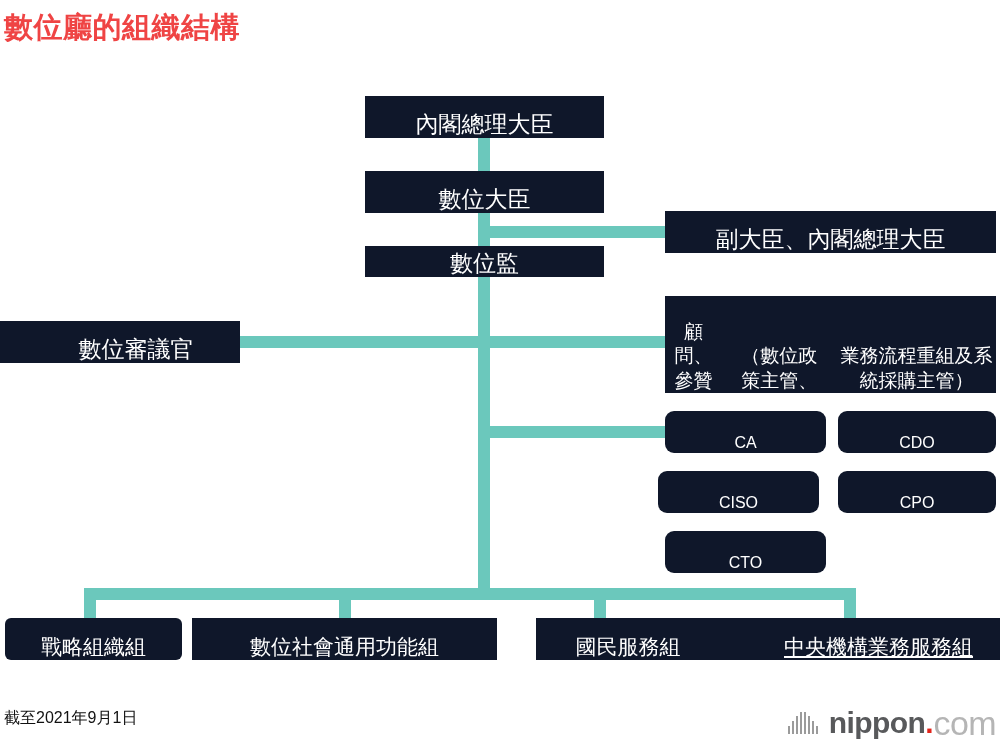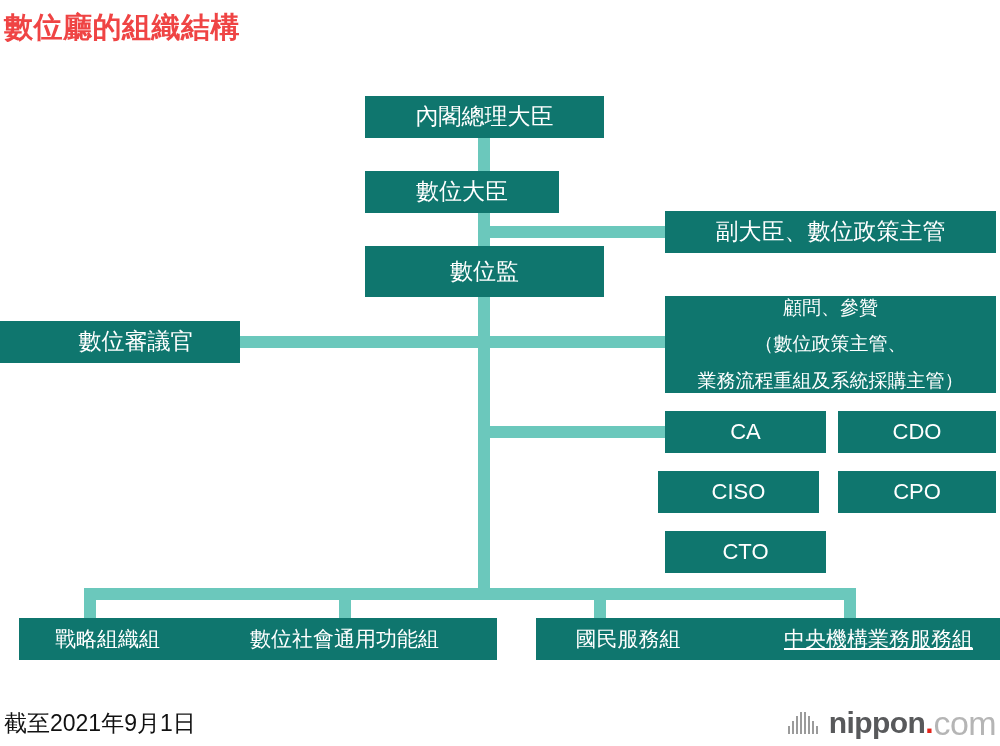"內閣總理大臣" .node { align-items: center -> flex-end; background: #0f766e -> #0f172a }
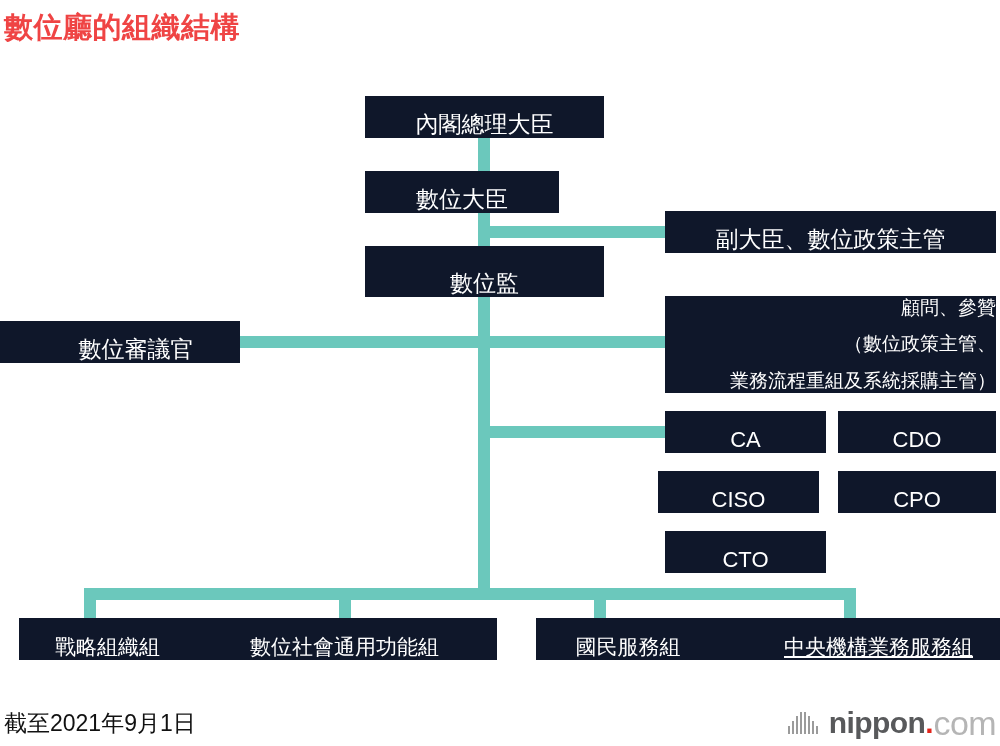"數位大臣" div.node { width: 194px -> 239px }
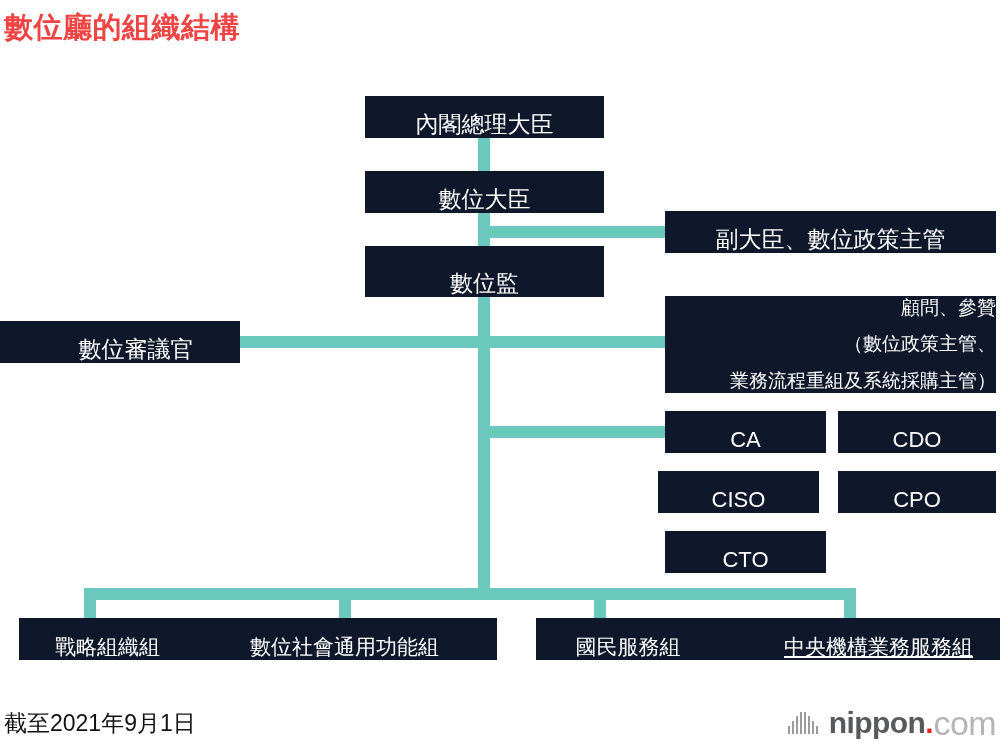"副大臣、數位政策主管" span { text: 數位政策主管 -> 內閣總理大臣 }
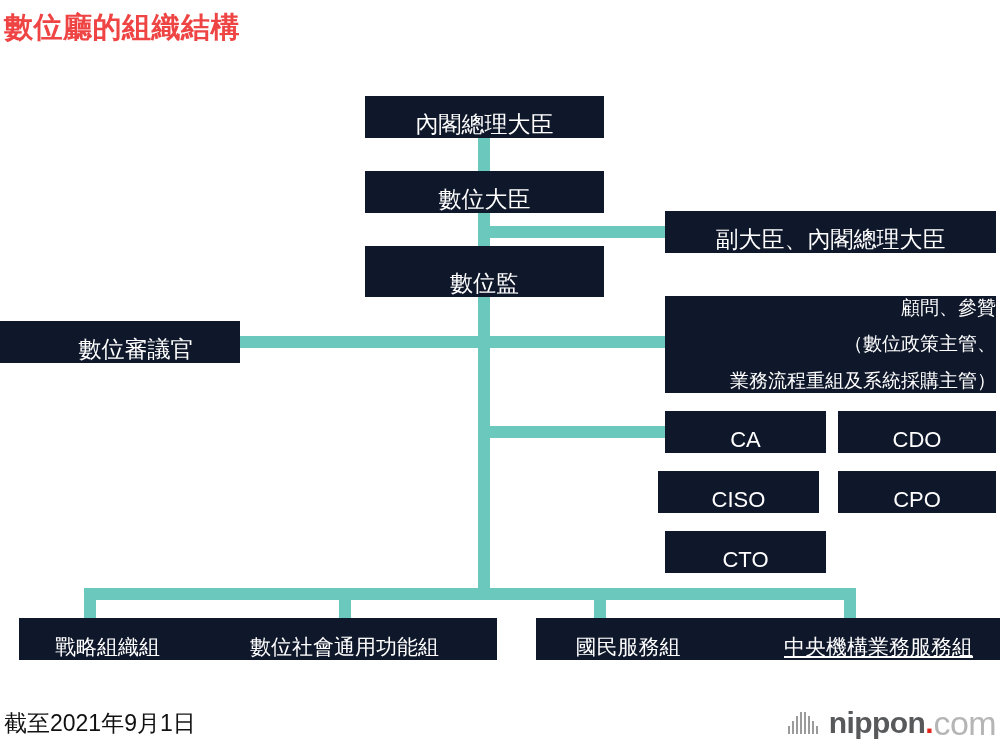"數位監" div.node { height: 51px -> 31px }
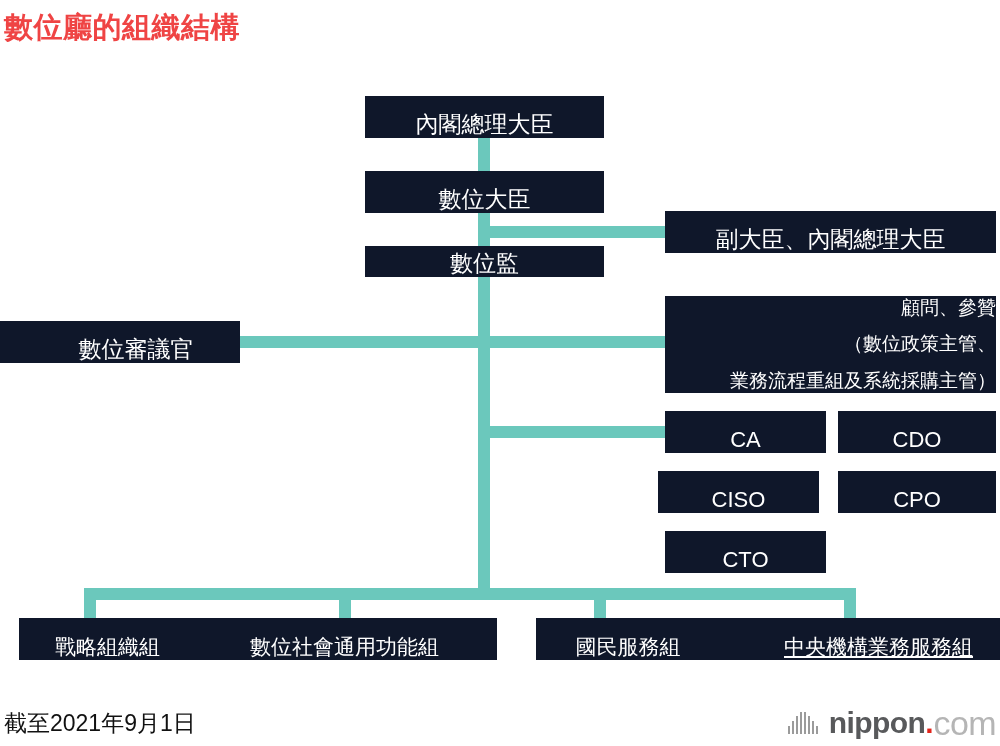"顧問、參贊" div.node { flex-direction: column -> row }
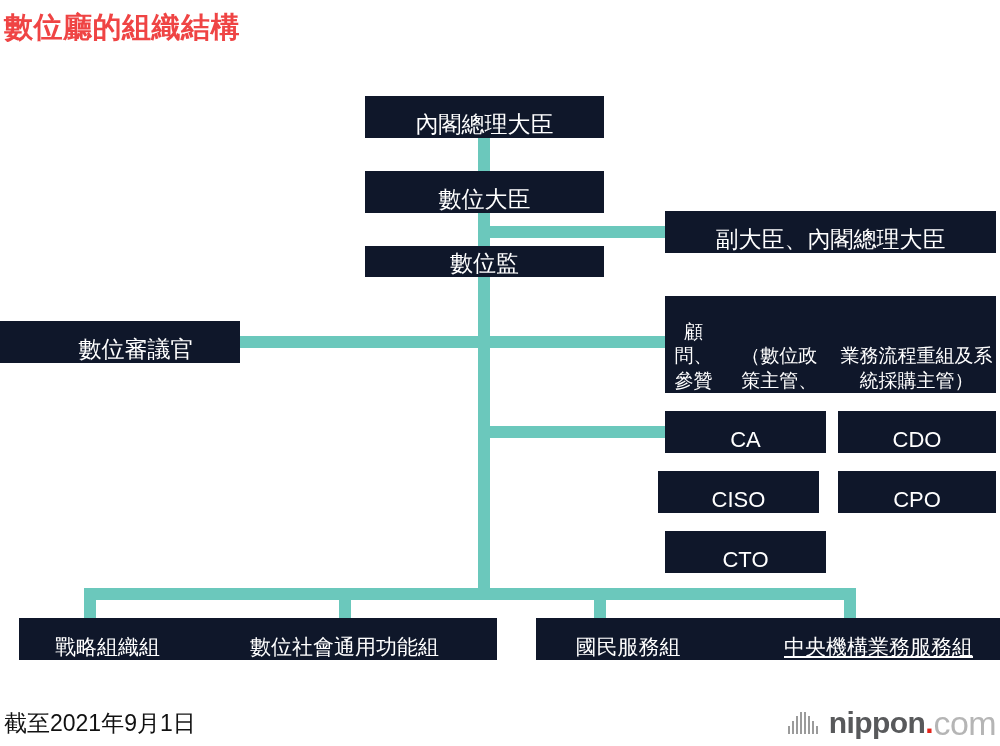"CA" .n-md { border-radius: none -> 9px; font-size: 22px -> 16px }
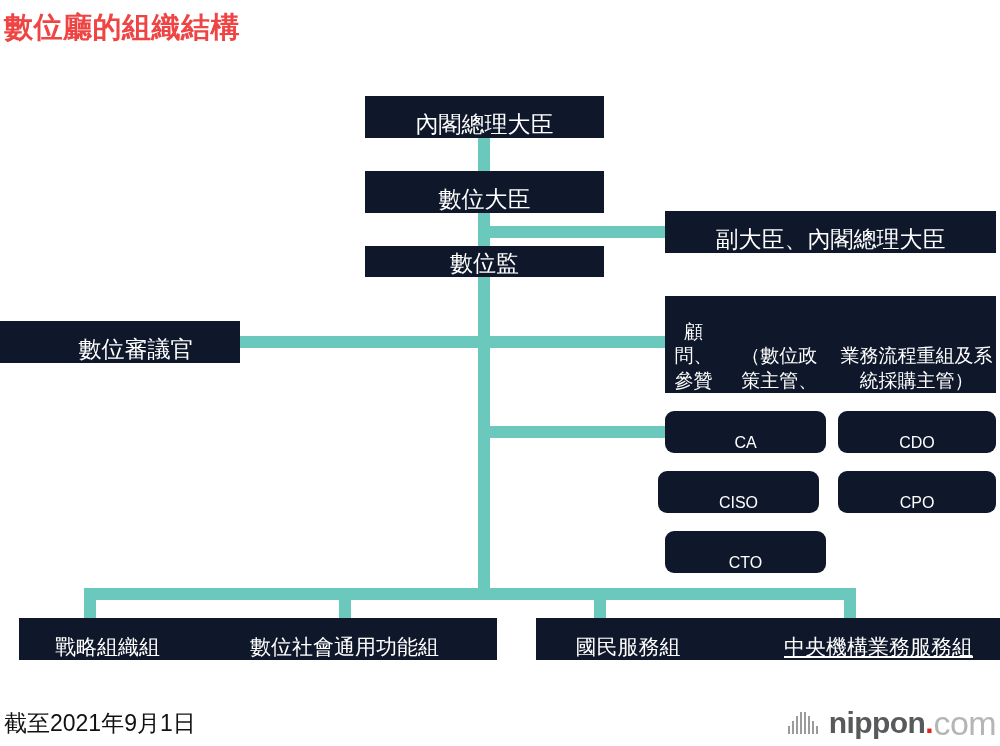"戰略組織組" div.node { border-radius: none -> 6px; left: 19px -> 5px }
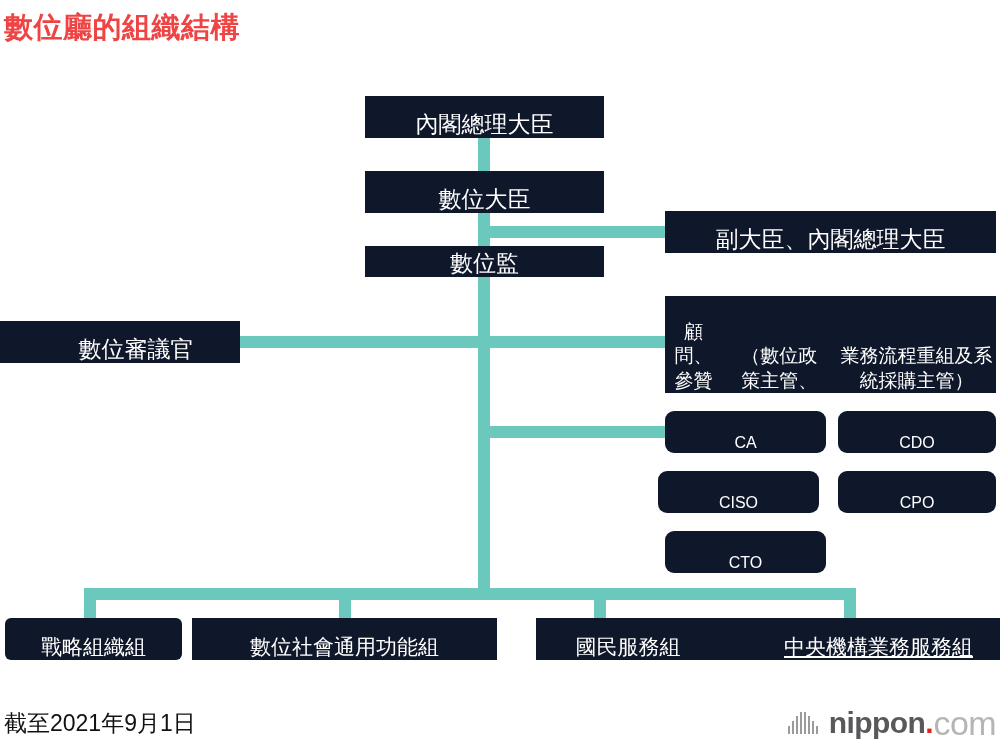"截至2021年9月1日" .footer-date { font-size: 23px -> 16px }
